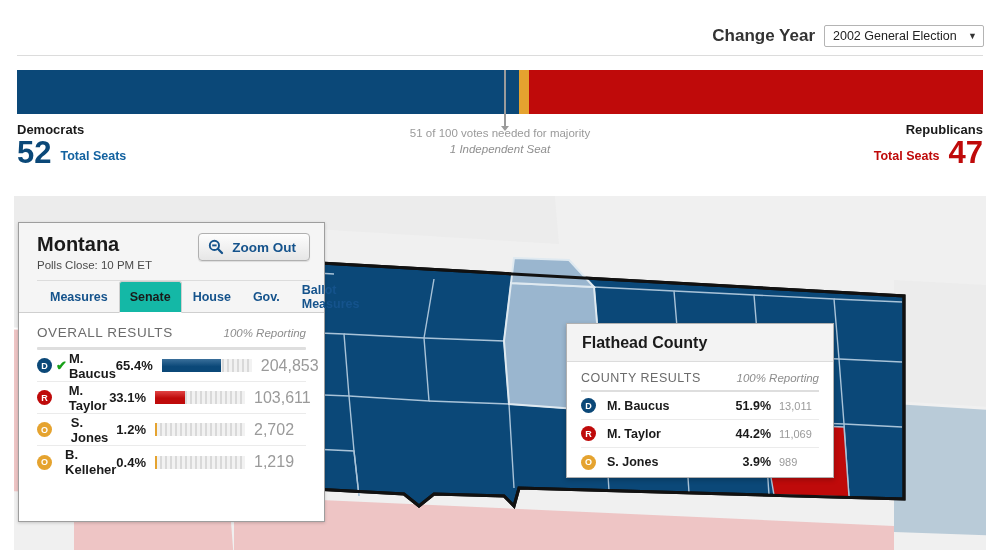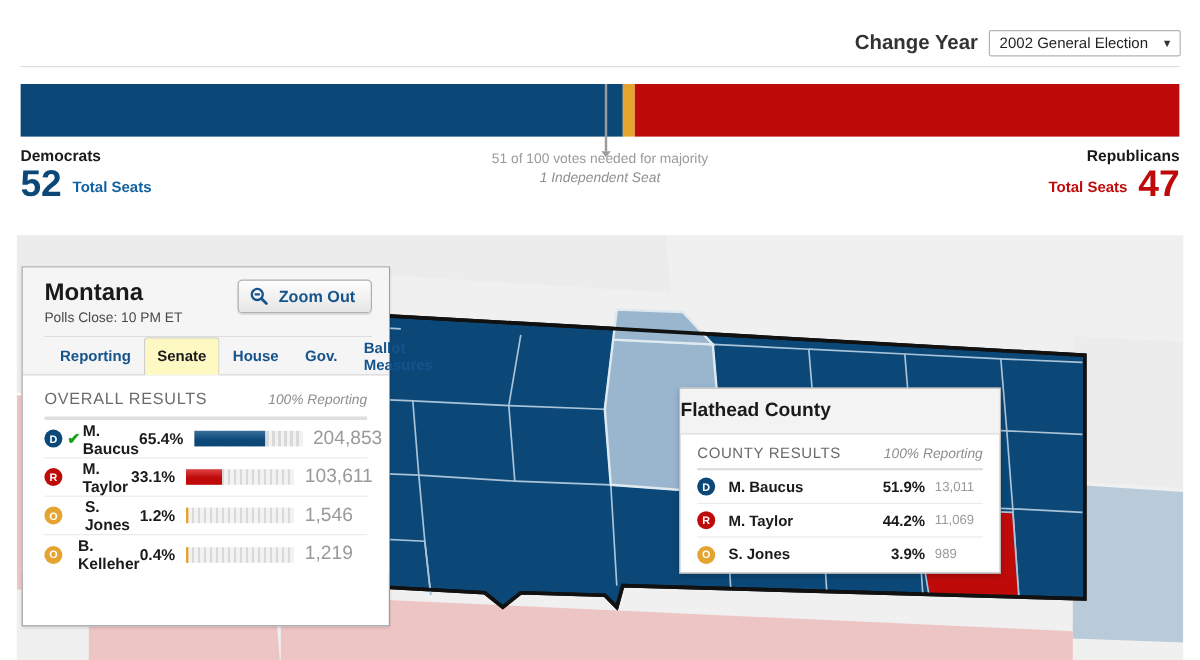"Reporting" span { text: Reporting -> Measures }
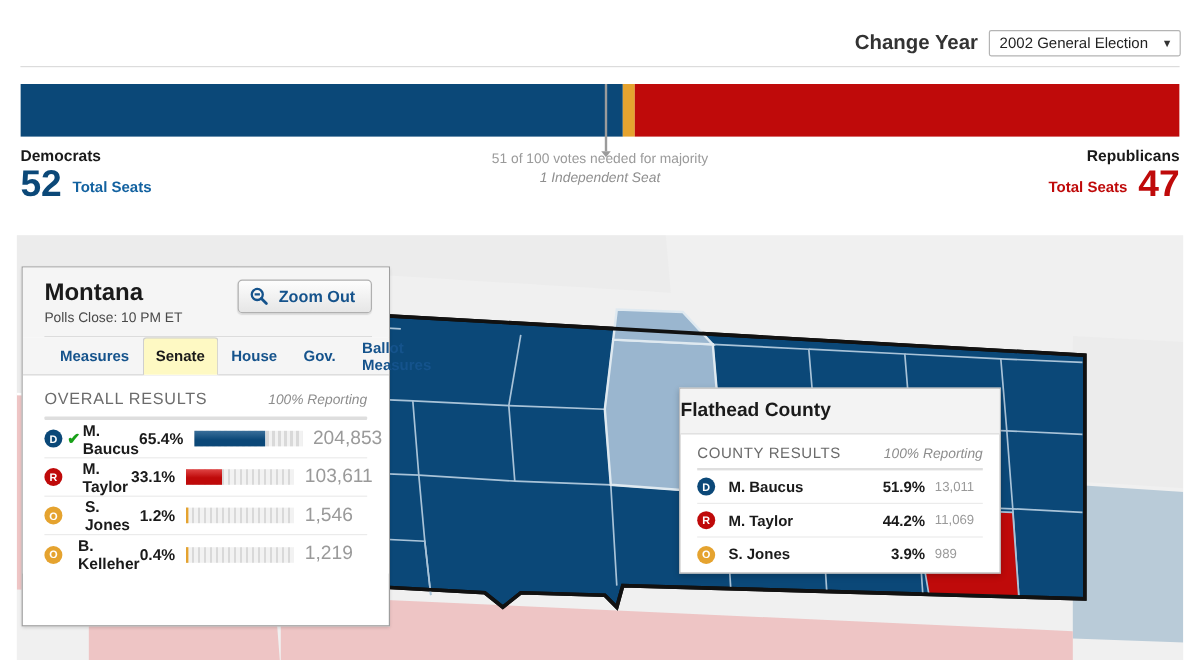"Senate" .tab.active { background: #fef9c3 -> #14b8a6 }
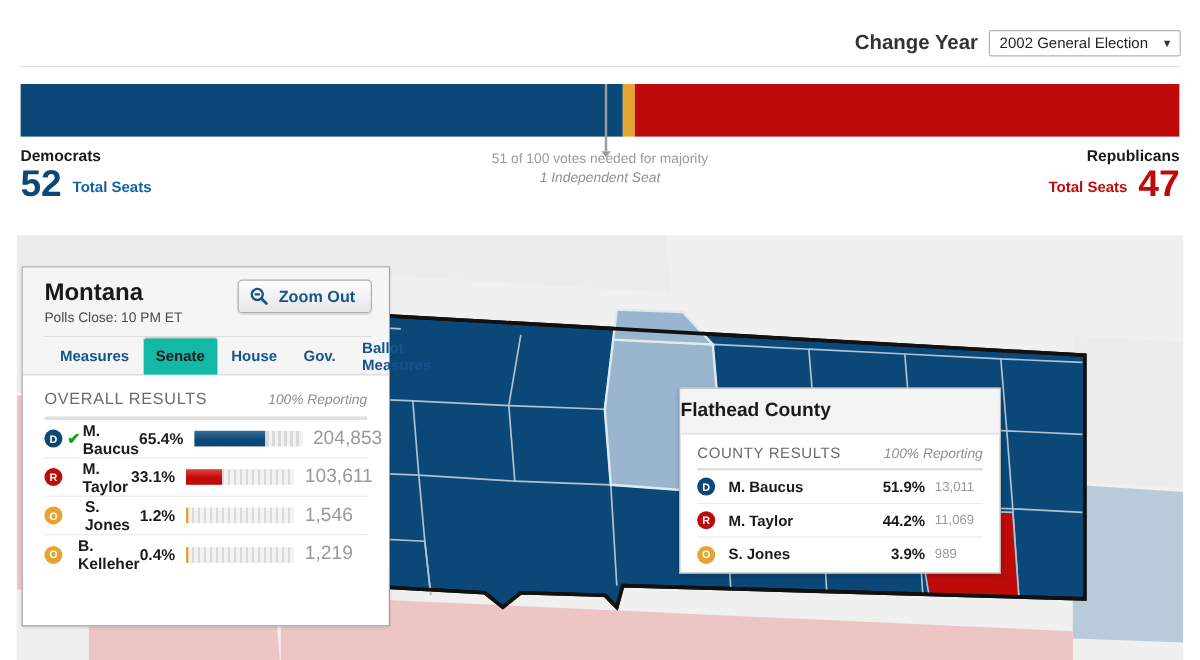"Flathead County" .county-head { padding-left: none -> 15px }
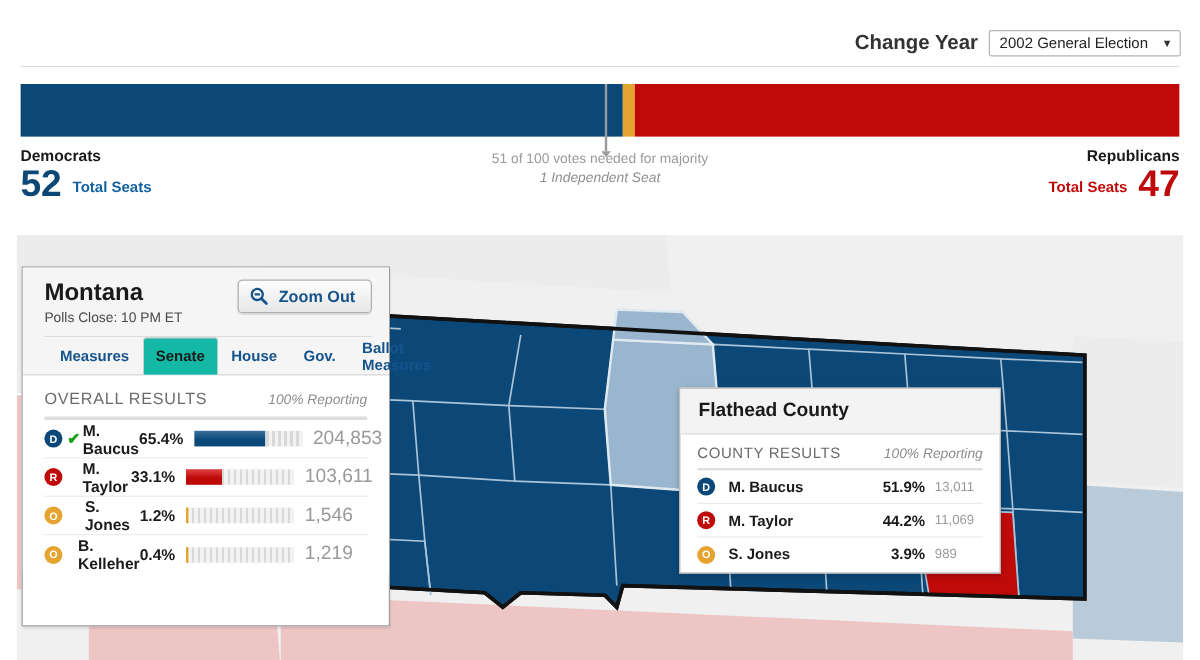"1,546" span.votes { text: 1,546 -> 2,702 }
